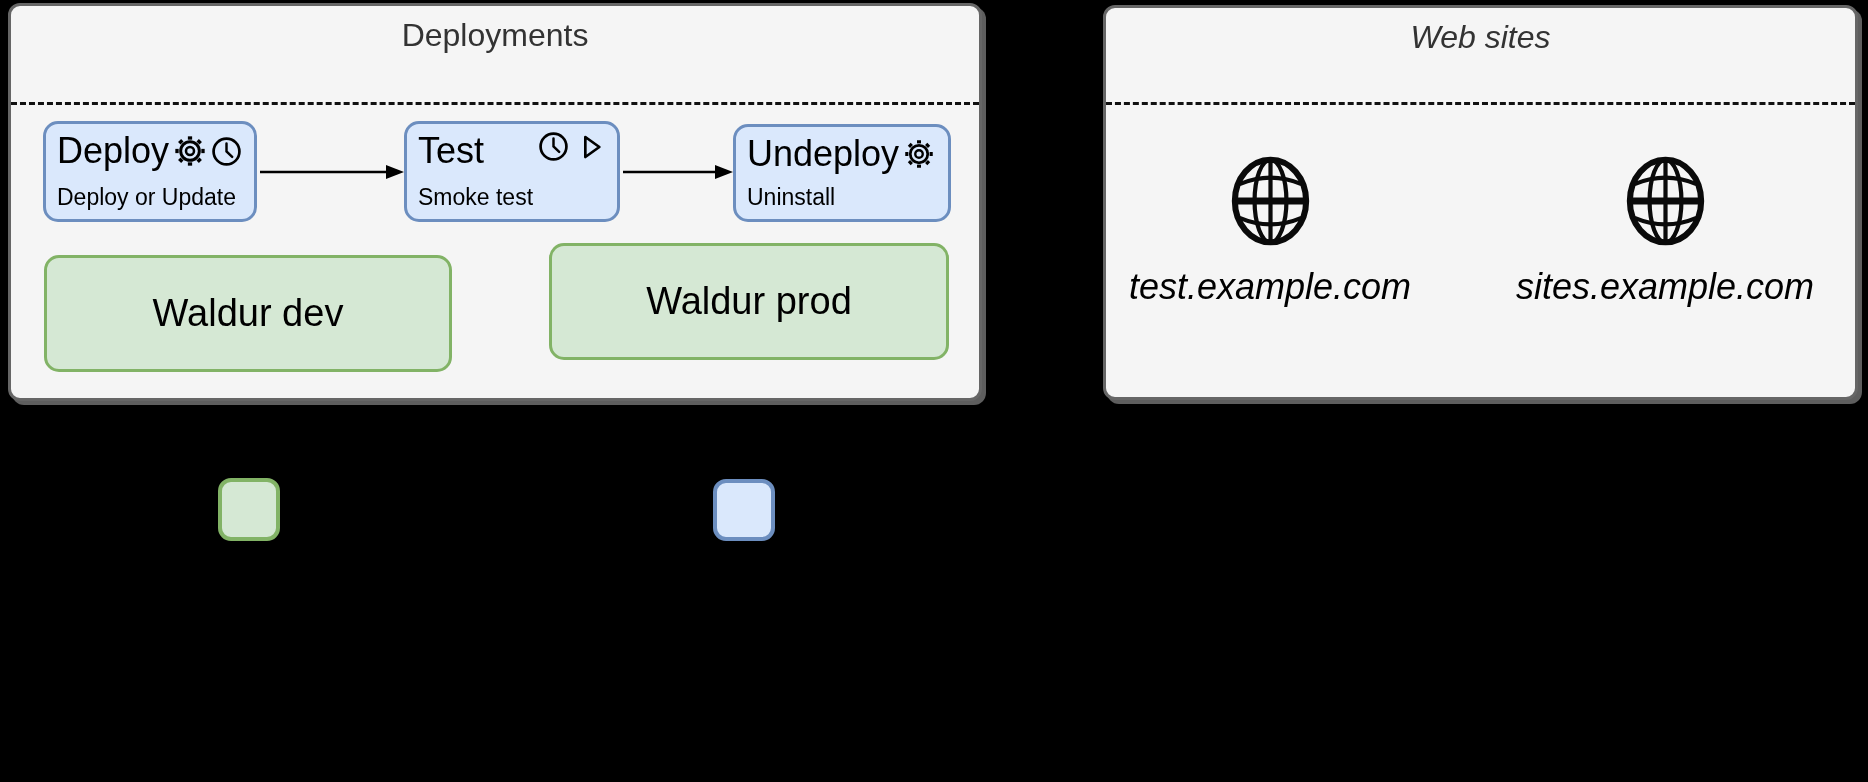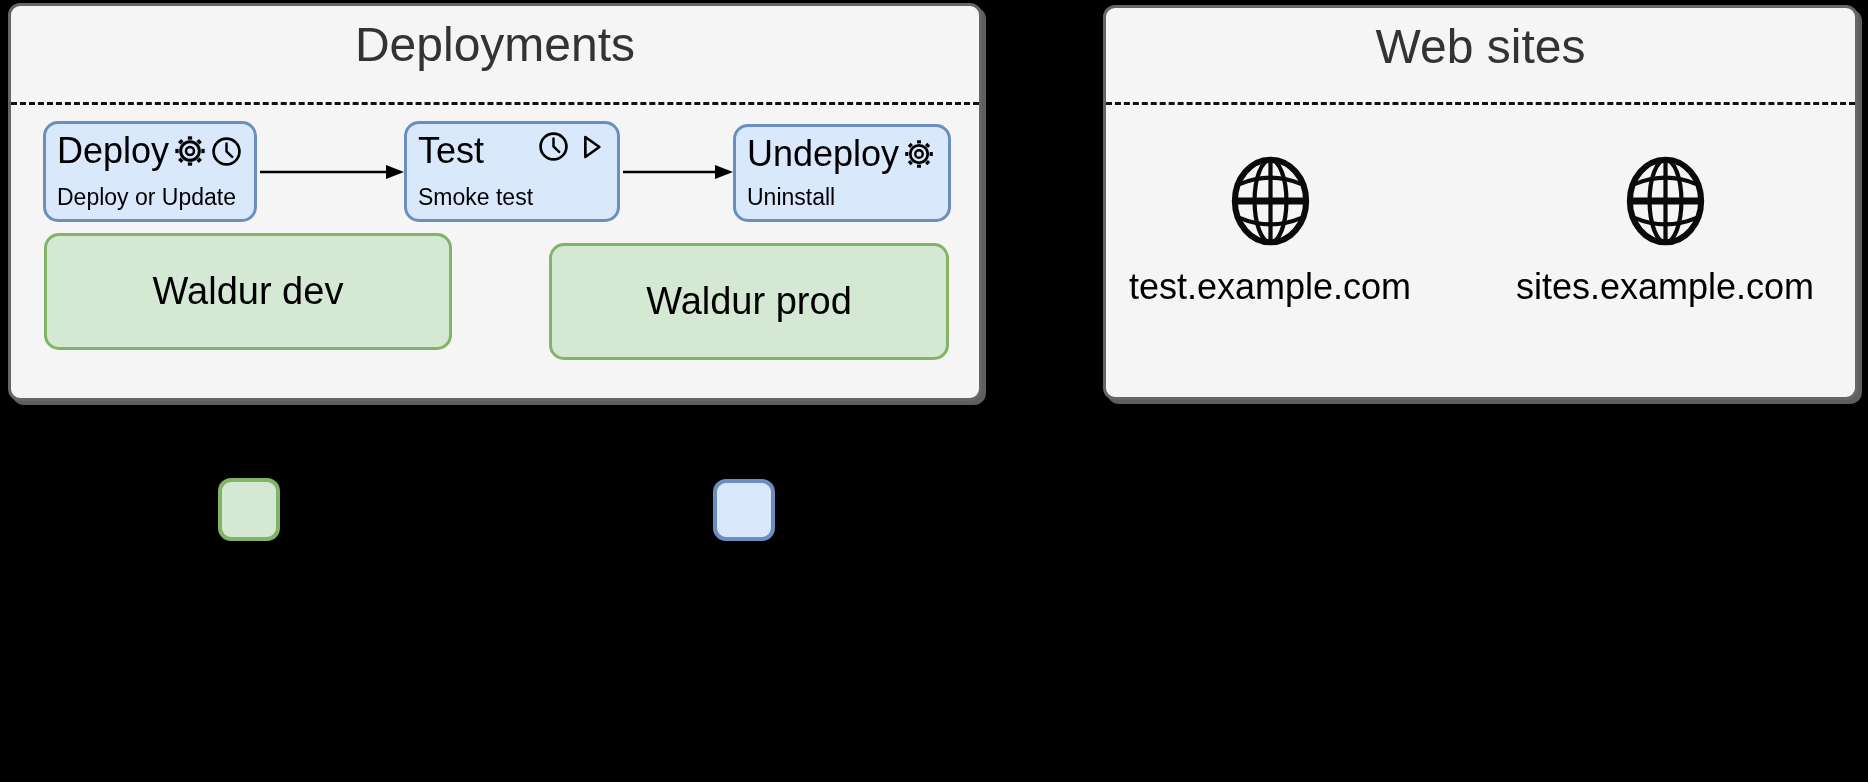"Deployments" .panel-title { font-size: 48px -> 32px }
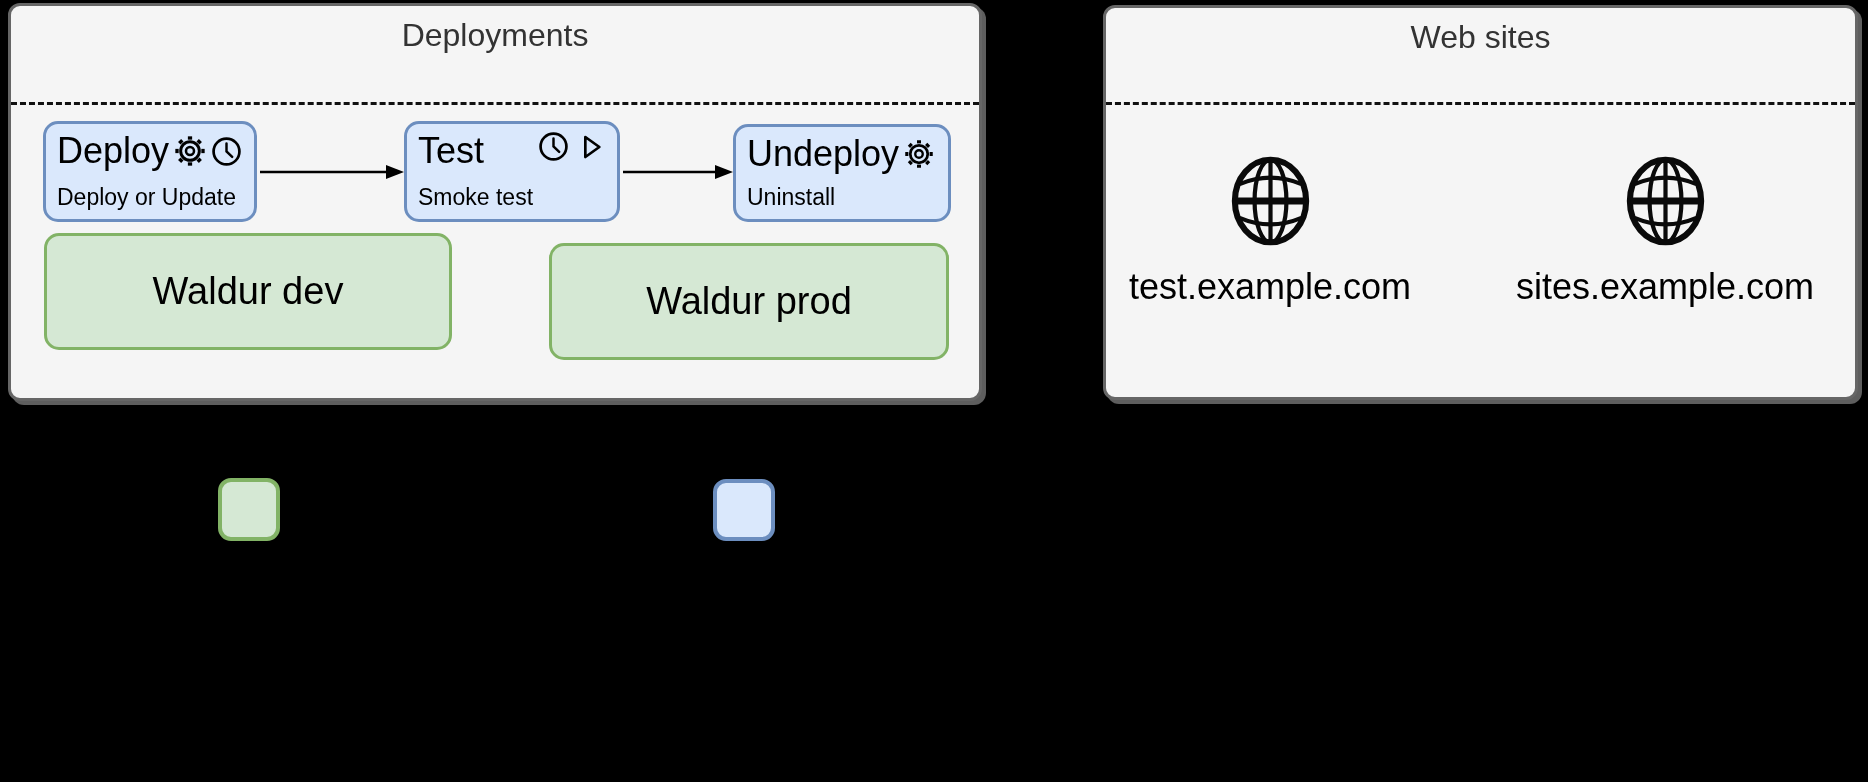"Web sites" #websites-panel { font-style: none -> italic }
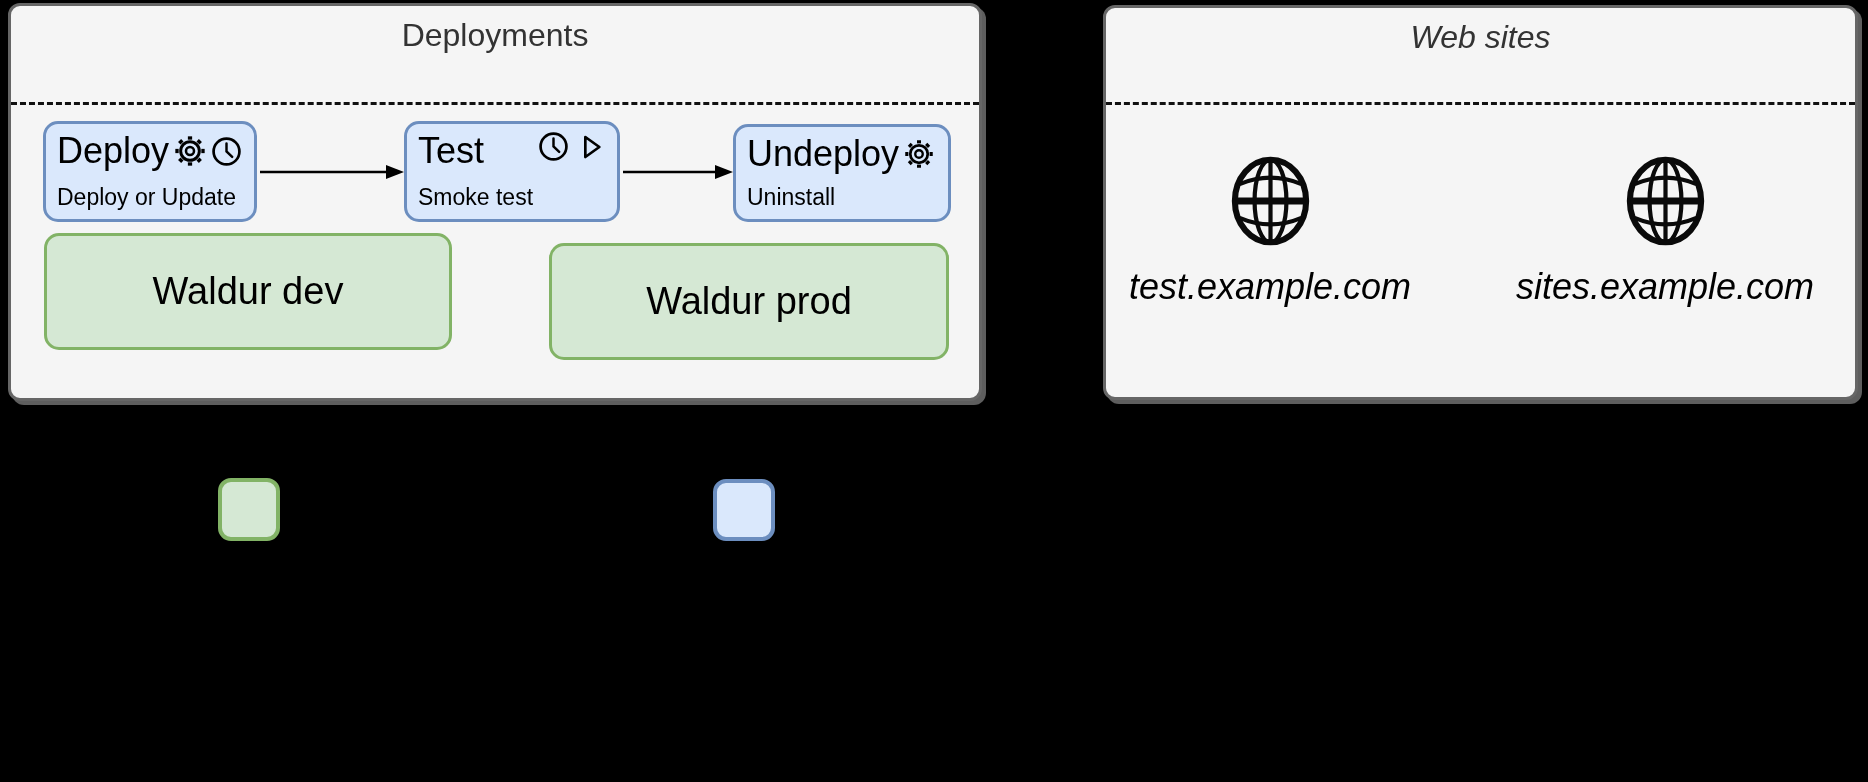"Waldur dev" #env-dev { top: 227px -> 249px }
